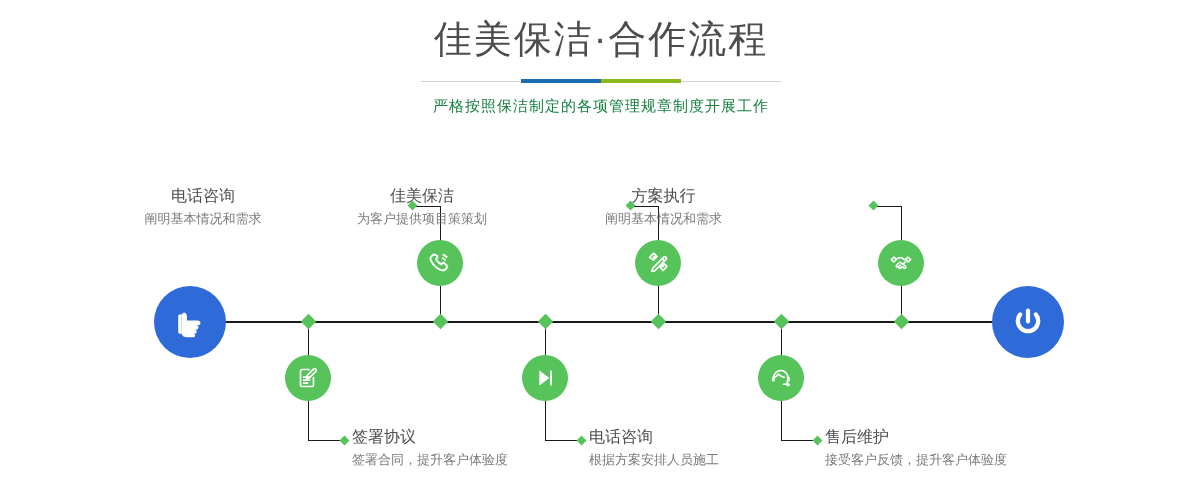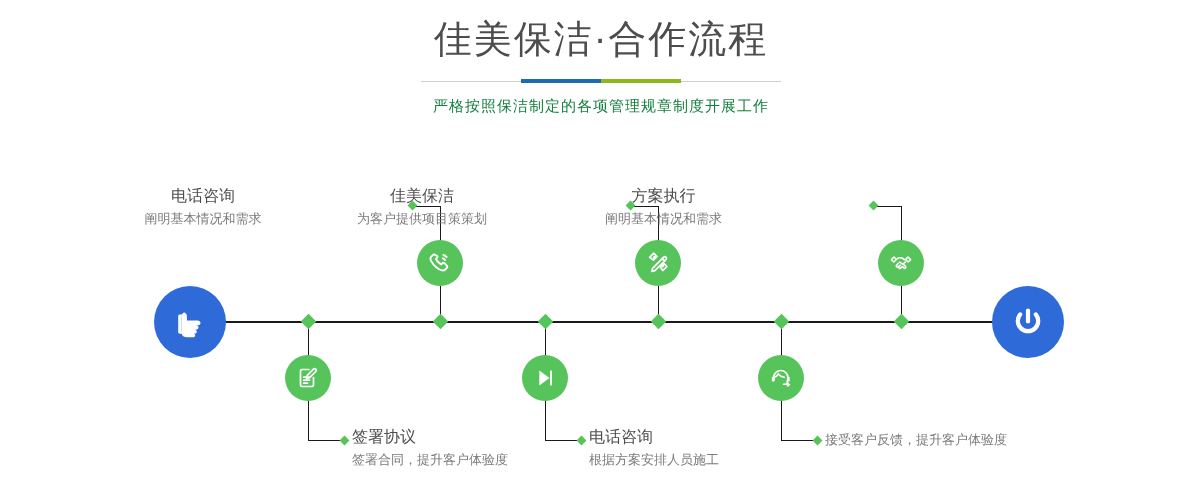"售后维护" div.lab-title { html: none -> <div>售后维护</div> }
